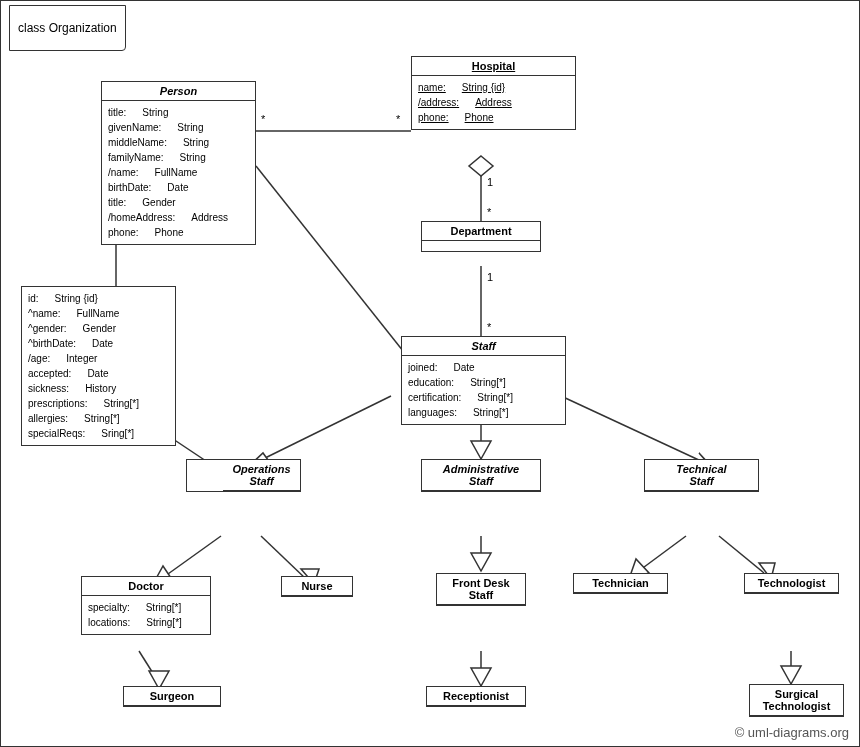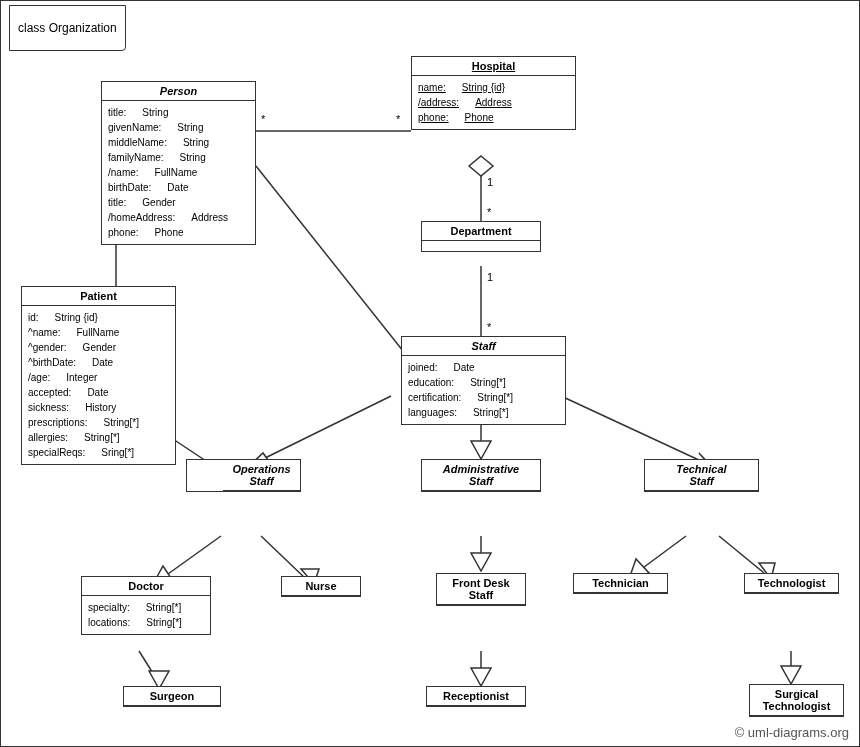"Patient" div.box-title { html: <div>Patient</div> -> none }
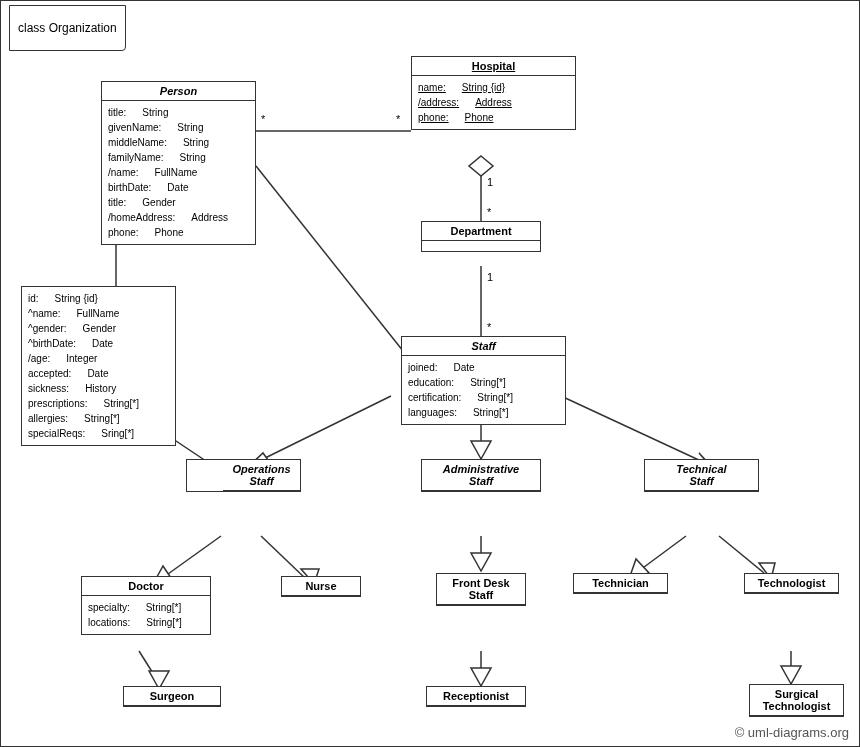"Nurse" div.uml-box { width: 80px -> 72px }
